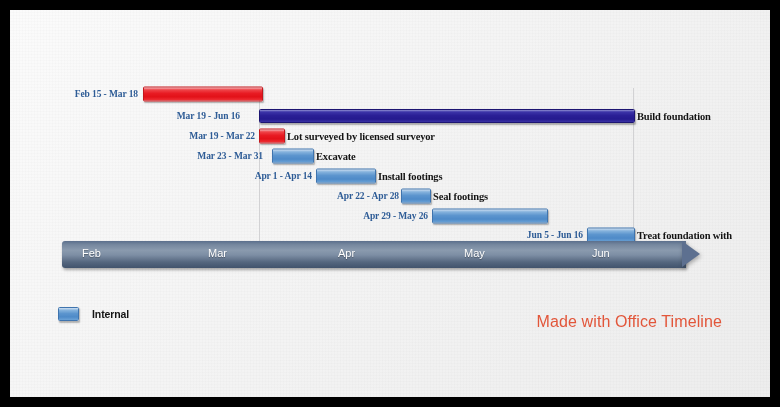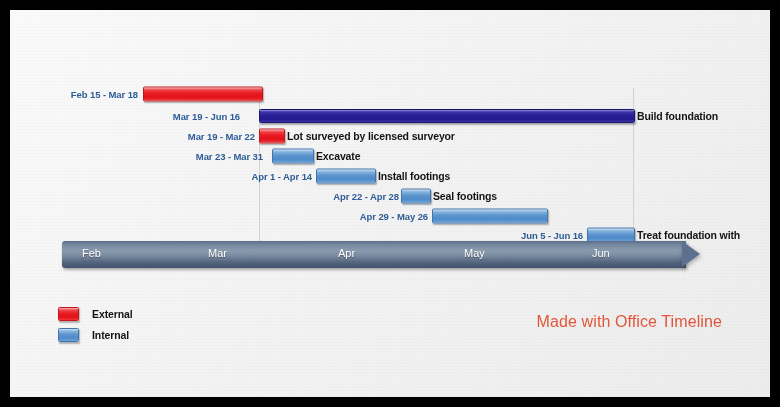"Feb 15 - Mar 18" .row { font-family: none -> Liberation Serif, serif }
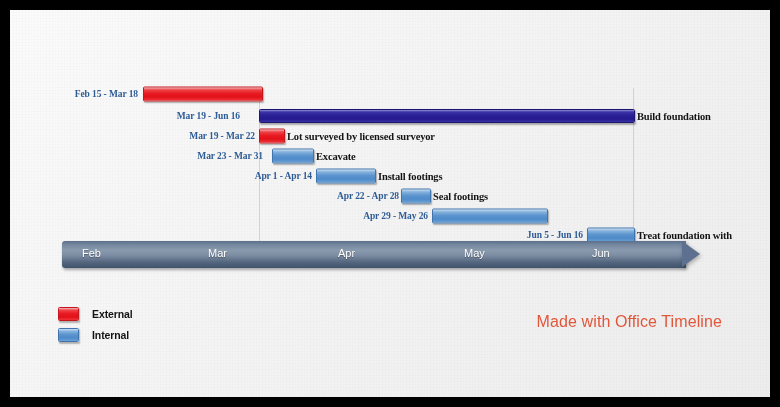"External" div.legend-row { html: <div> <div></div> <div>External</div> </div> -> none }
